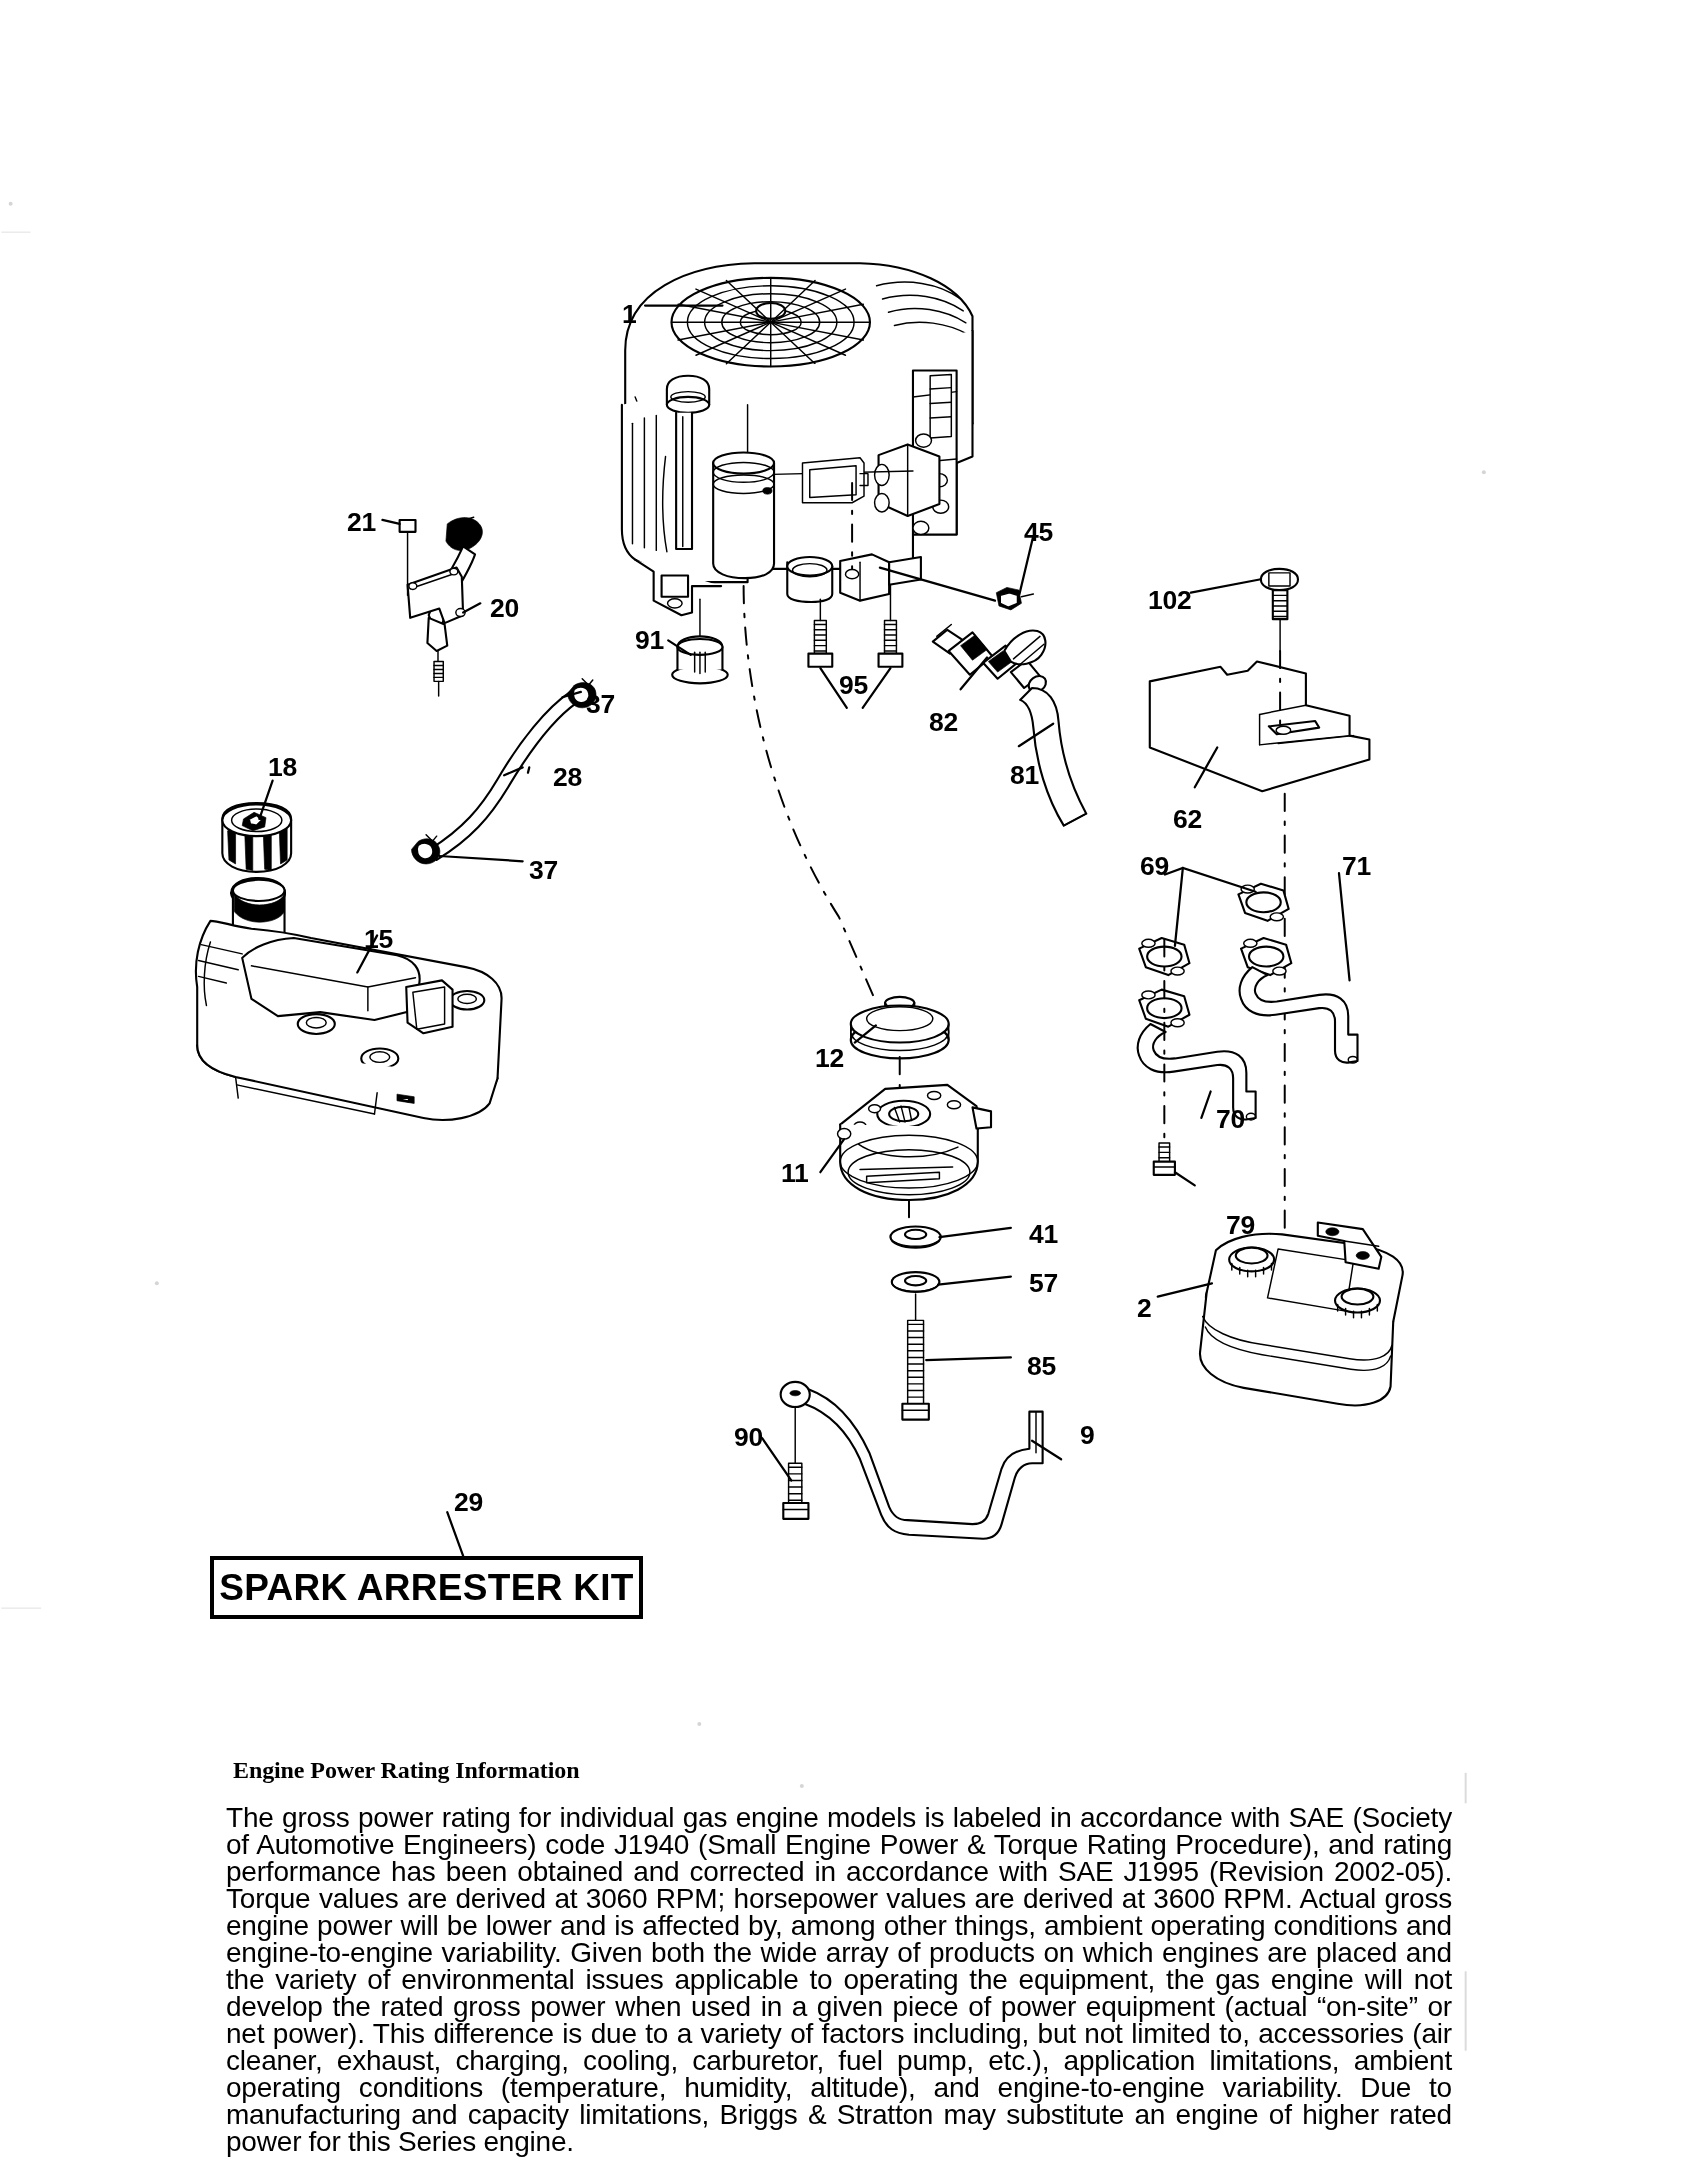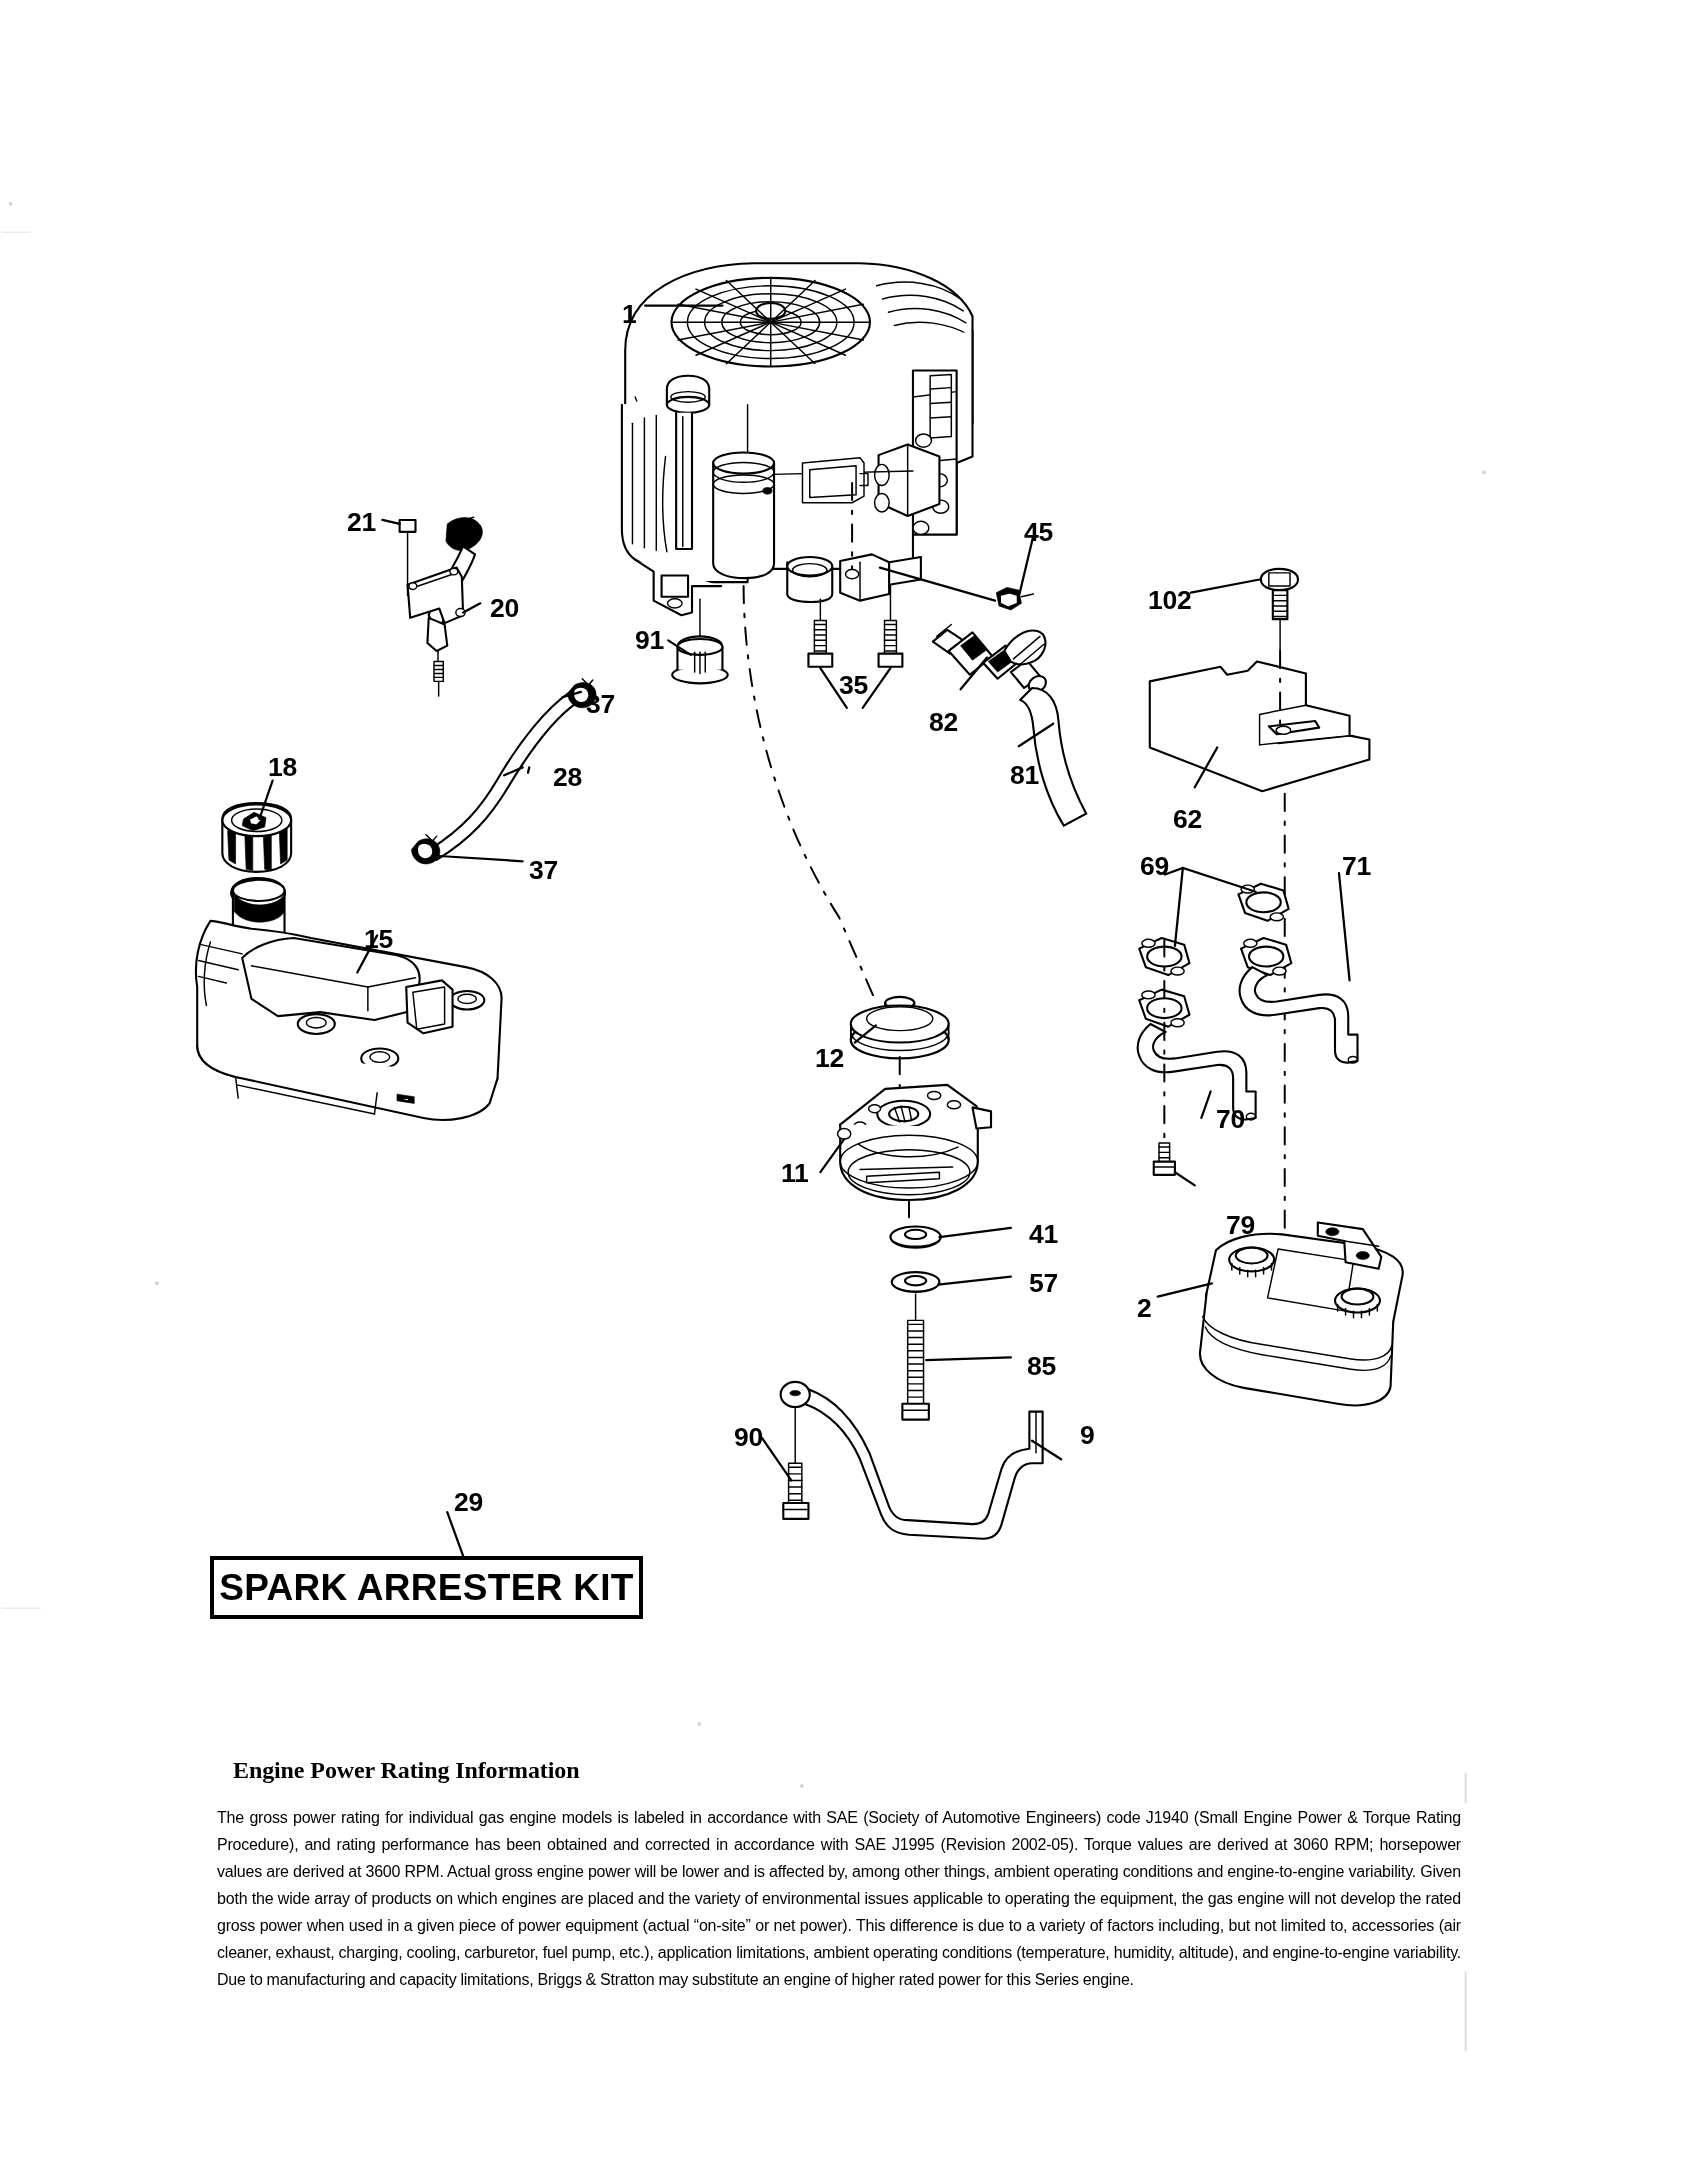"35" div.callout { text: 35 -> 95 }
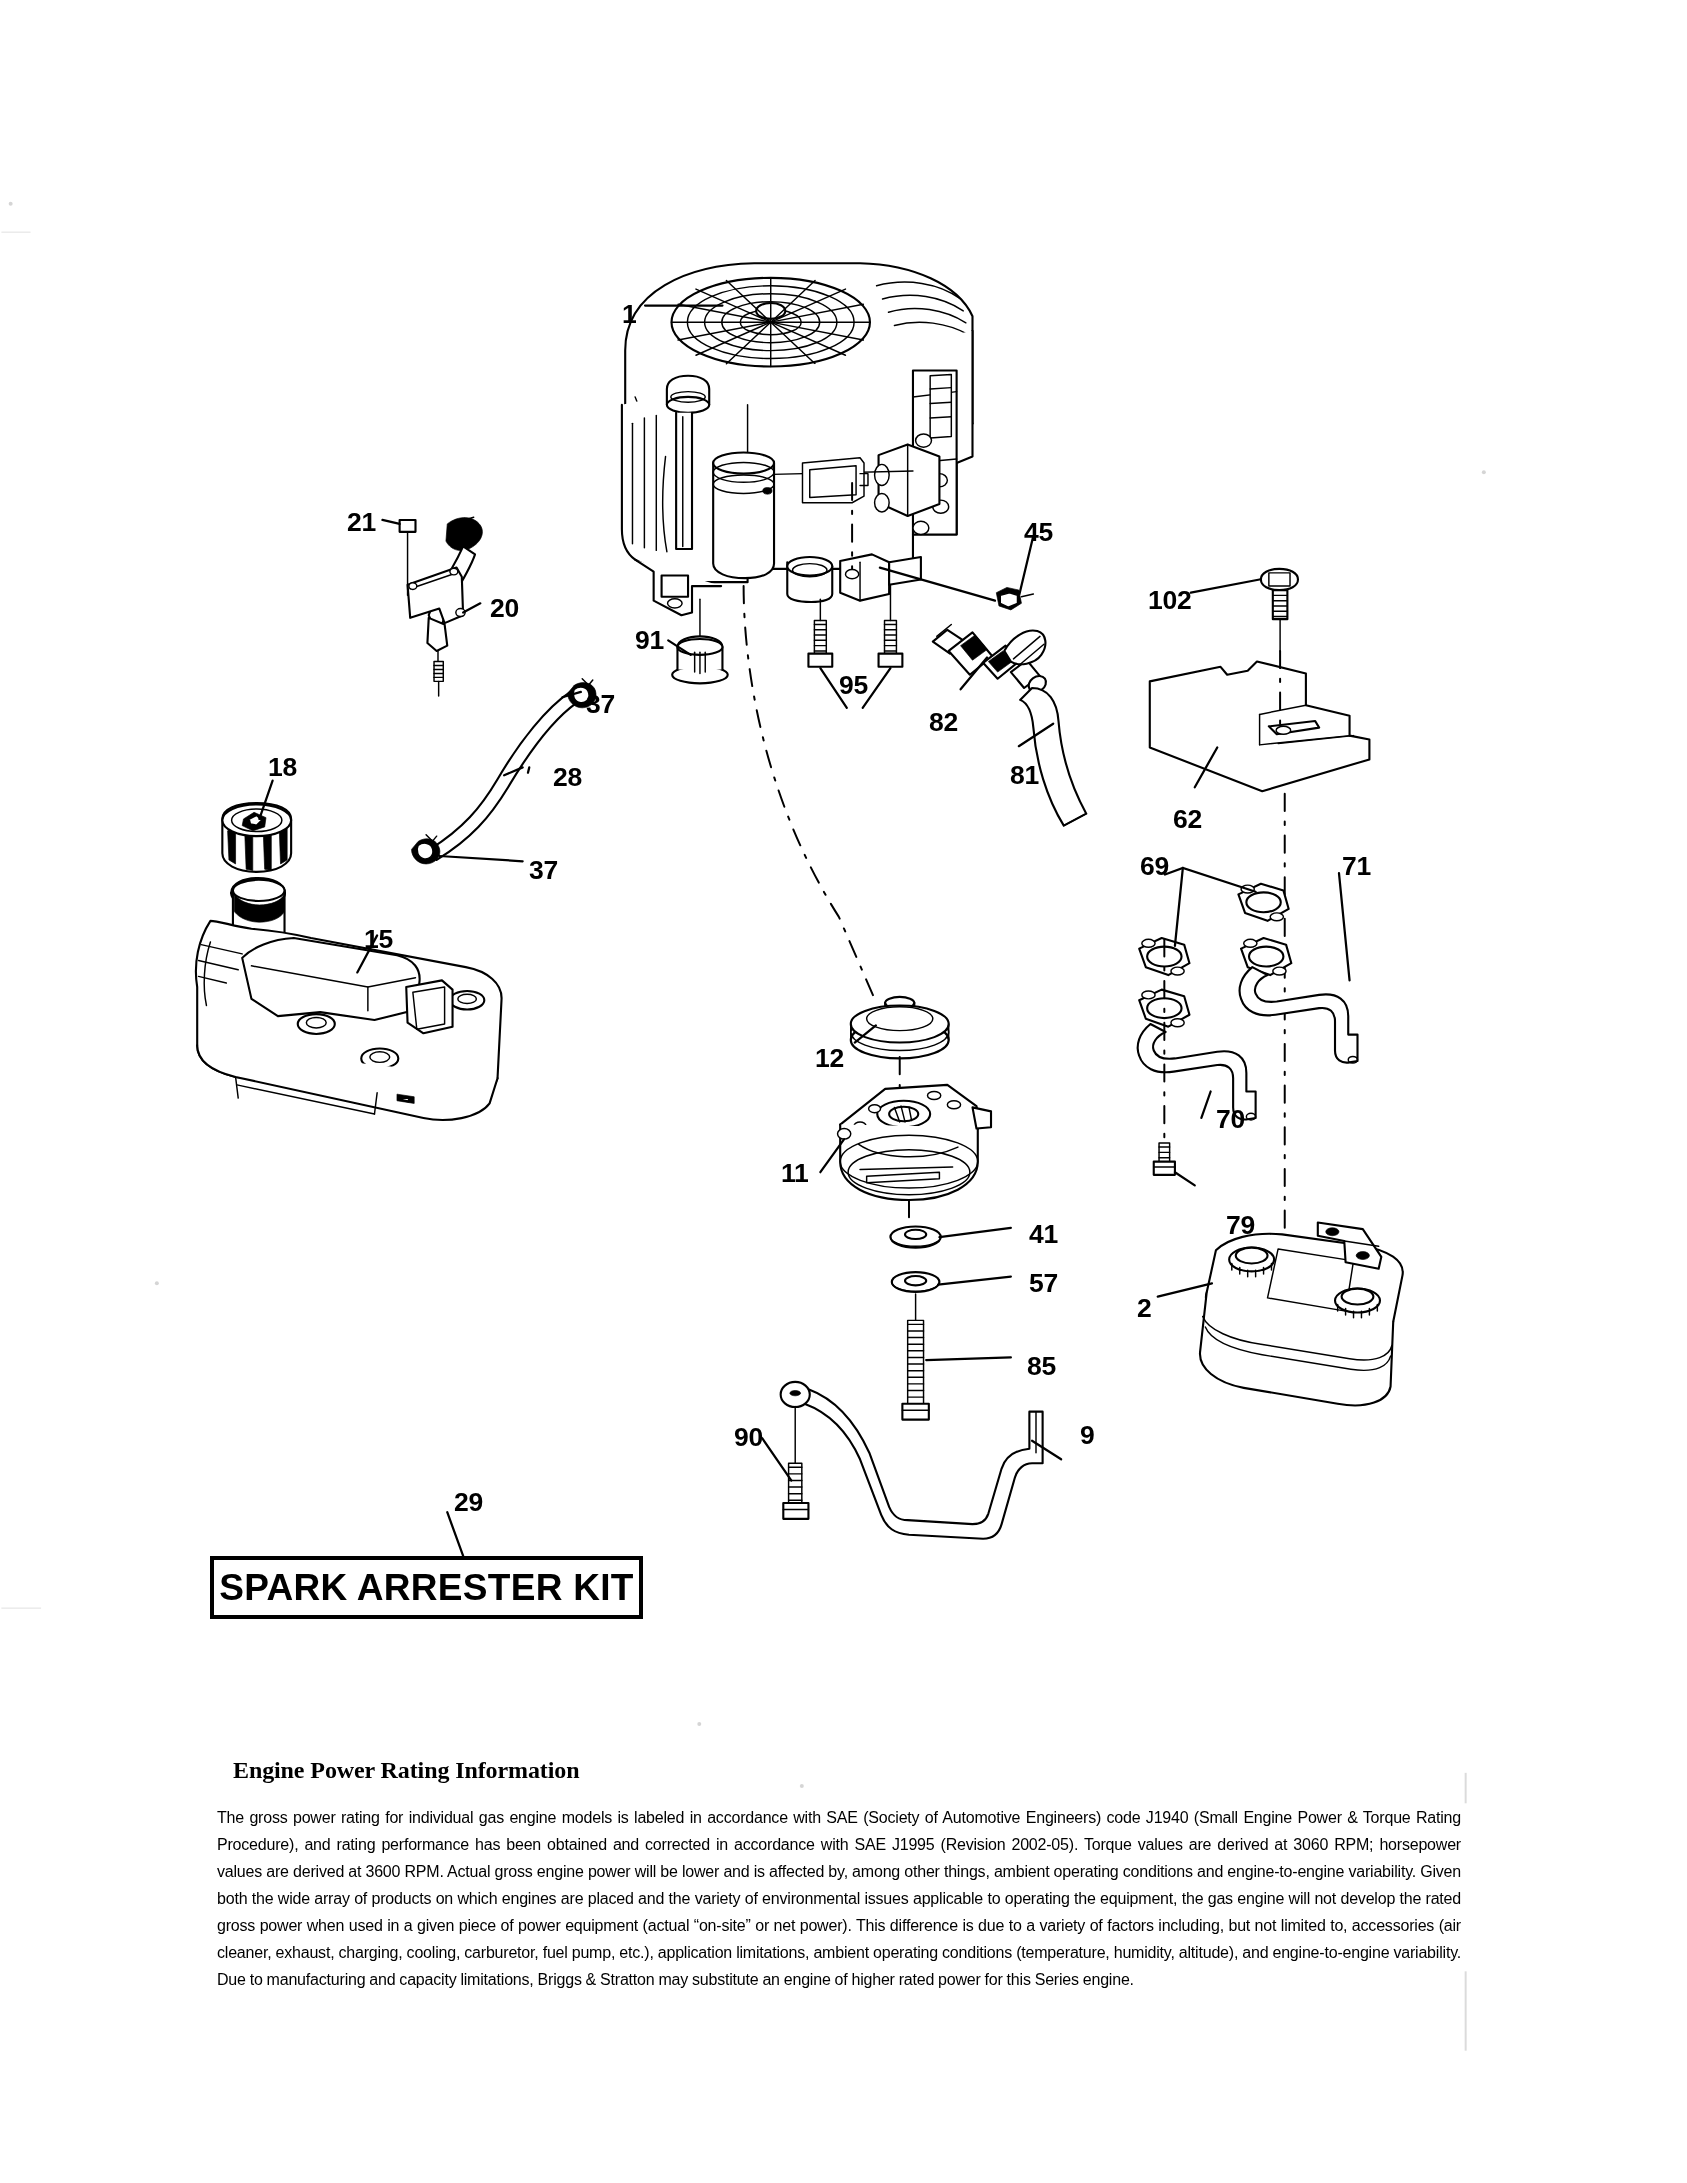"The gross power rating for" #power-note p { font-size: 16px -> 28px; margin: 0 -> 9px }
